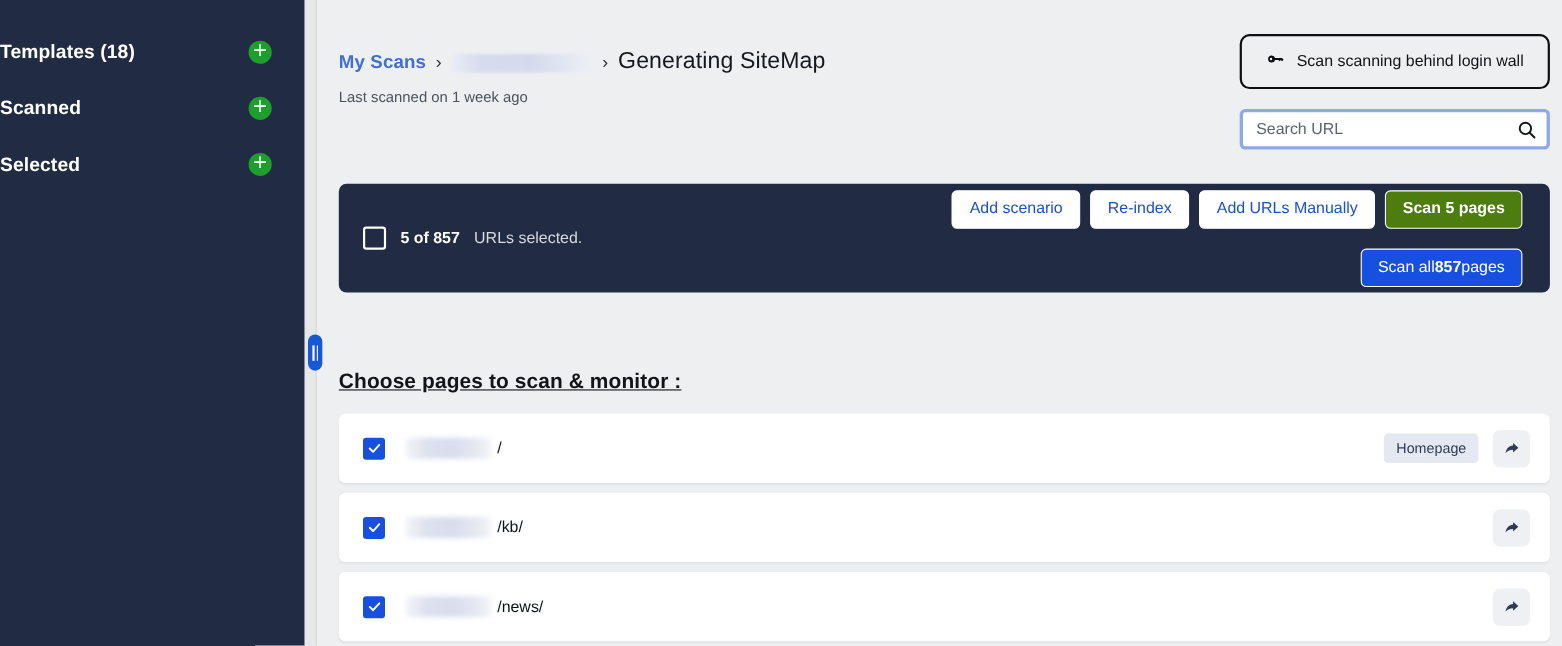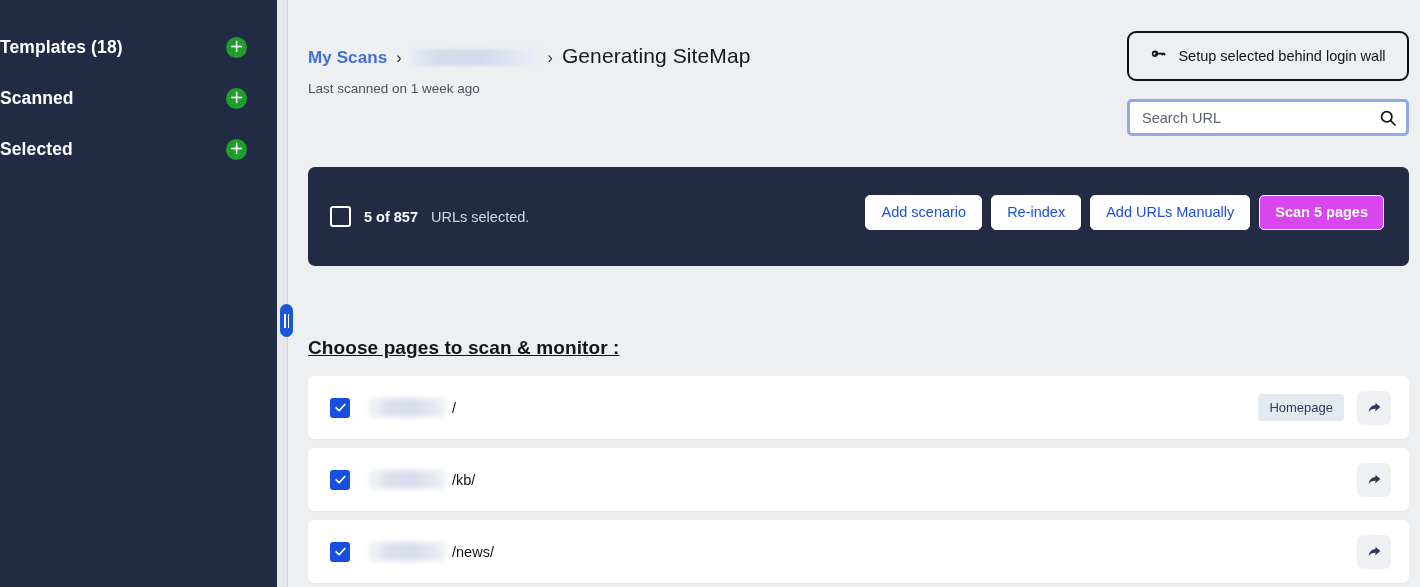"Setup selected behind login wall" span { text: Setup selected -> Scan scanning }
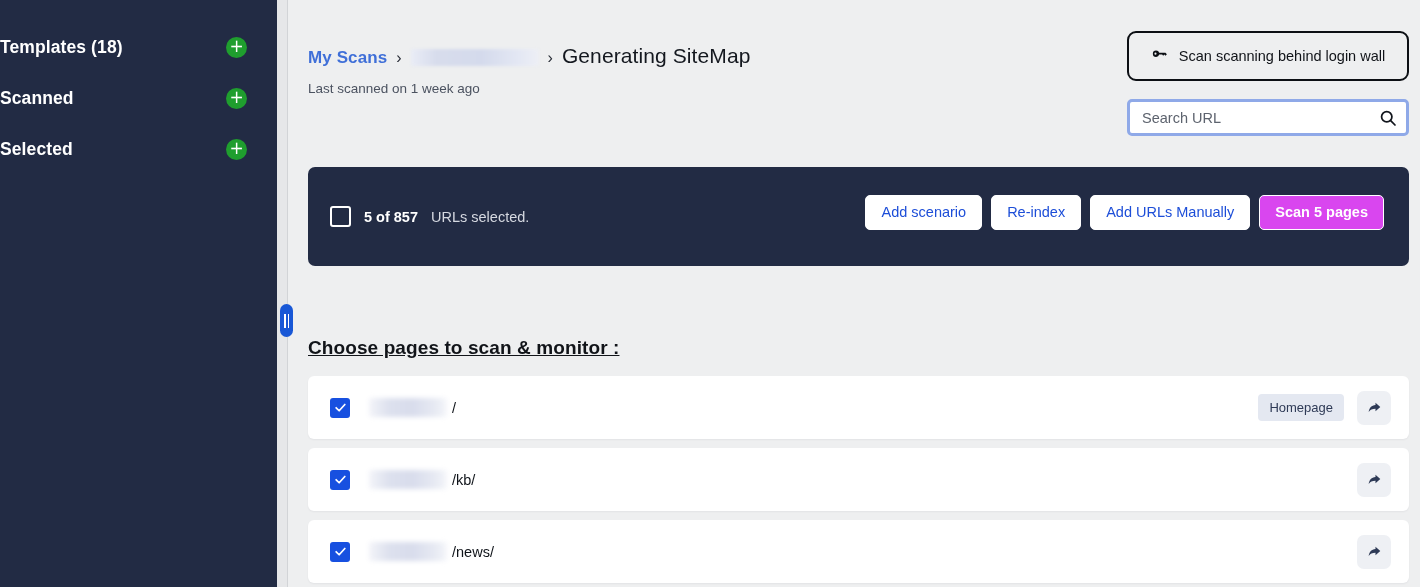"Scan 5 pages" .btn-blue { background: #d946ef -> #4d7c0f }
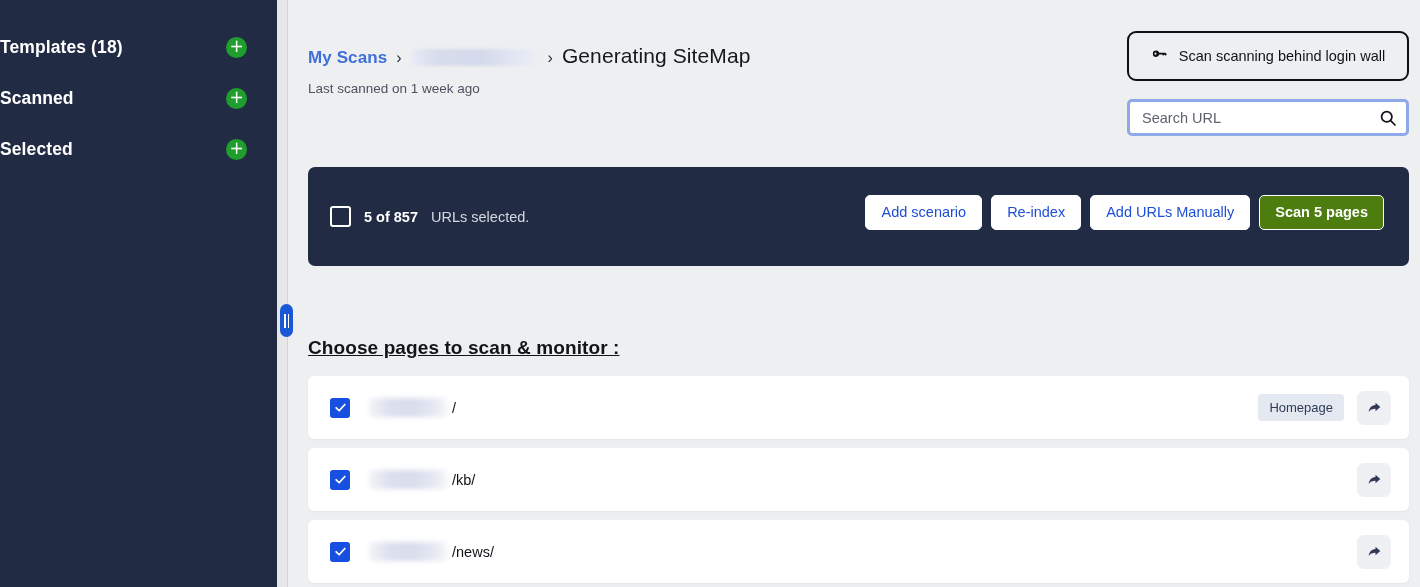"Scan all" button.btn { html: none -> <button> <span>Scan all </span> <b>857</b> <span> pages</span> </button> }
